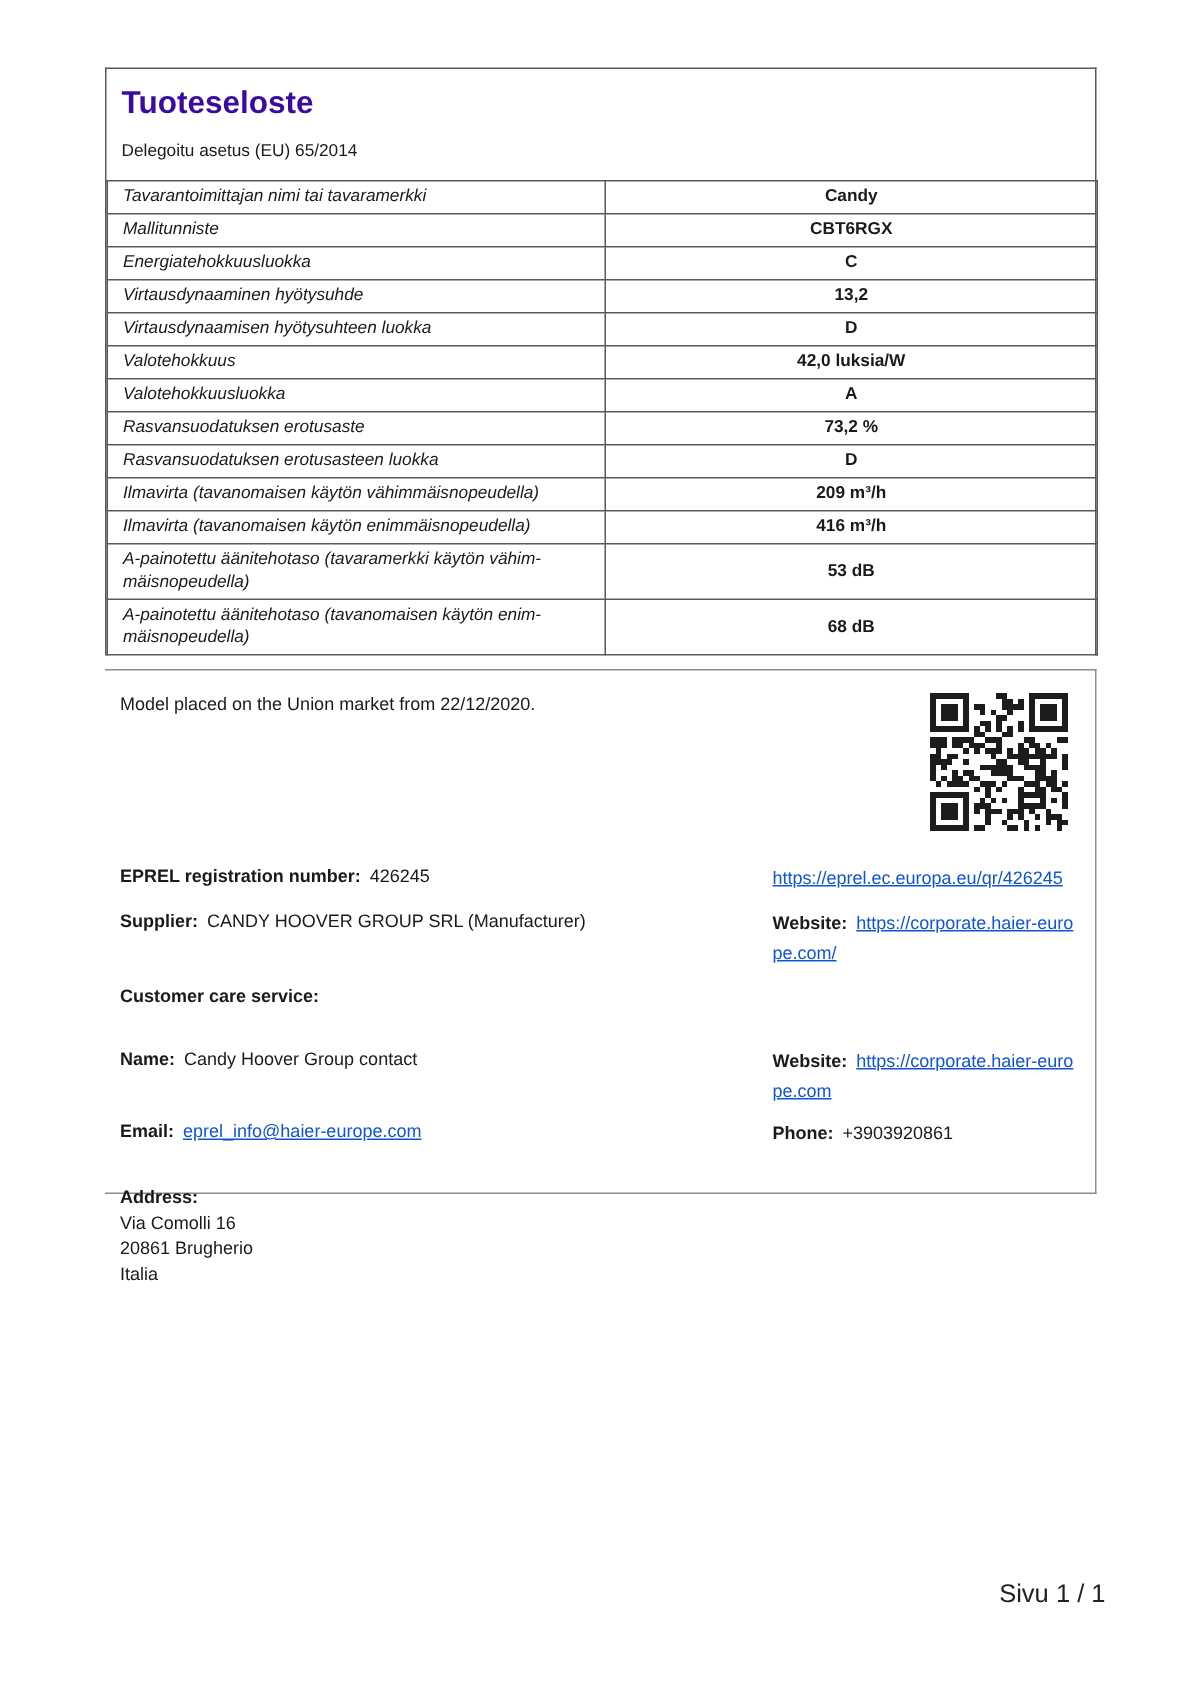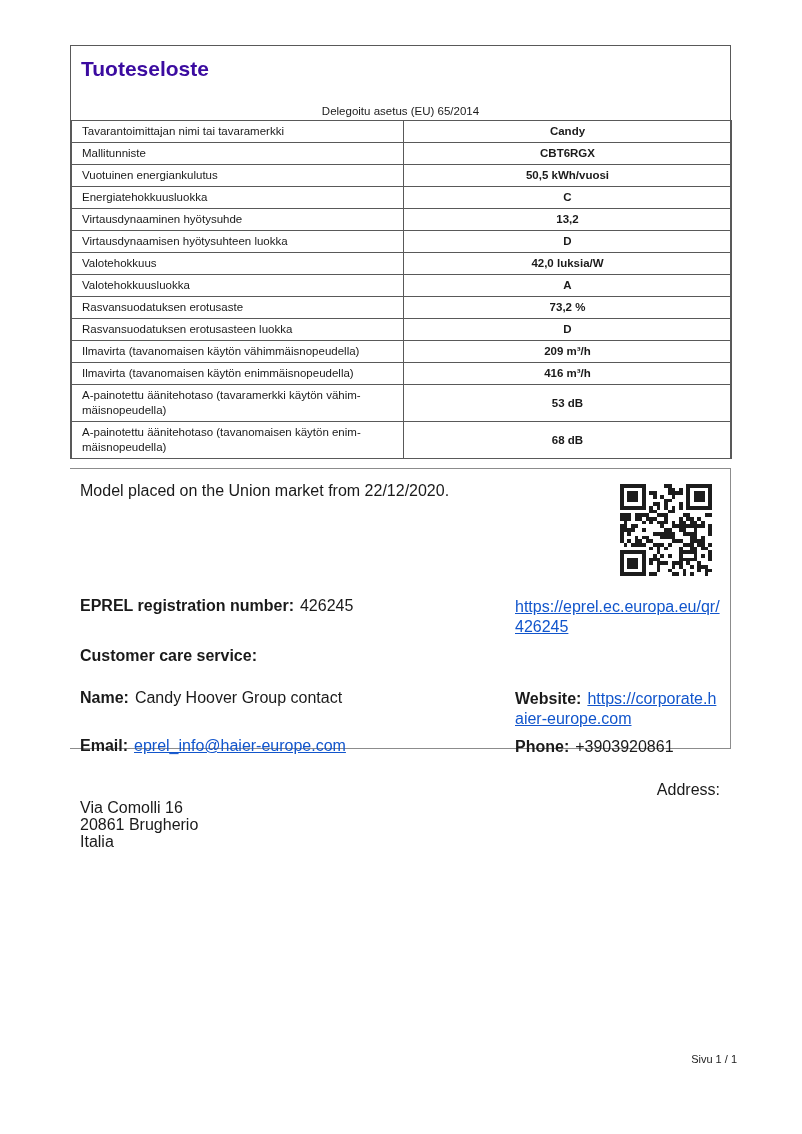"Delegoitu asetus (EU) 65/2014" .subtitle { margin-top: 19px -> 9px; text-align: center -> none }
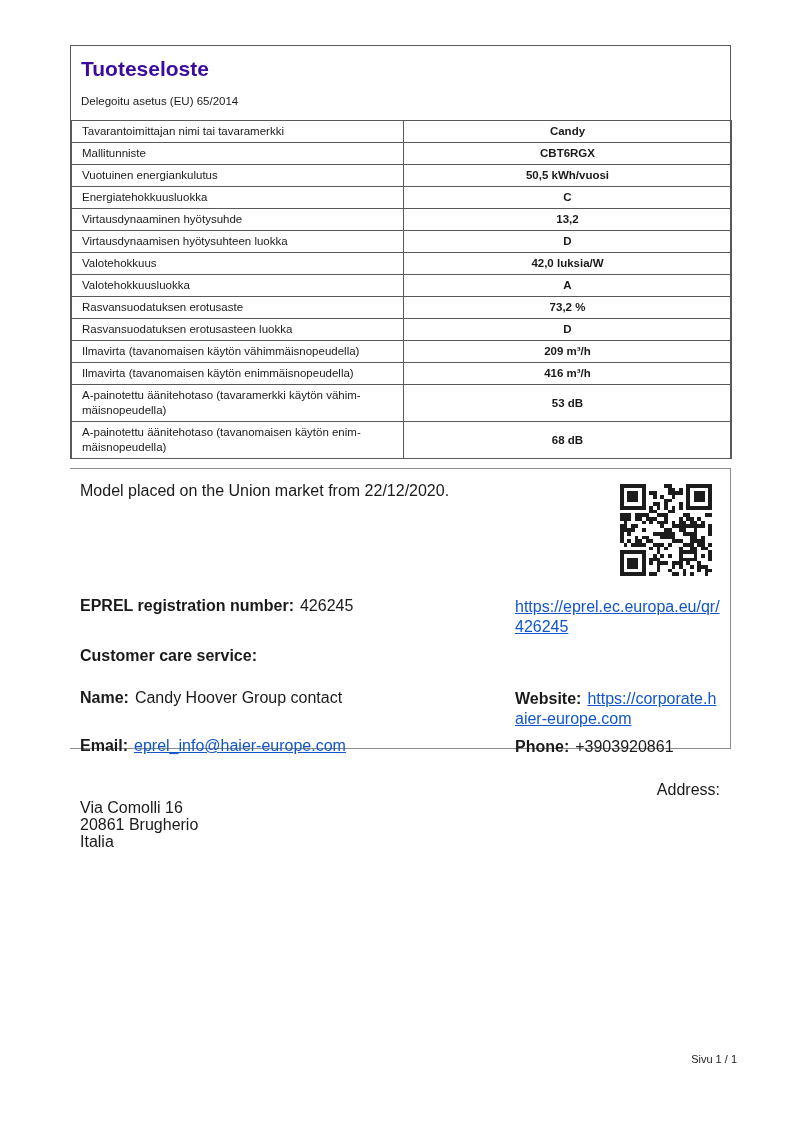"Tavarantoimittajan nimi tai tavaramerkki" table.spec td.lab { font-style: none -> italic }
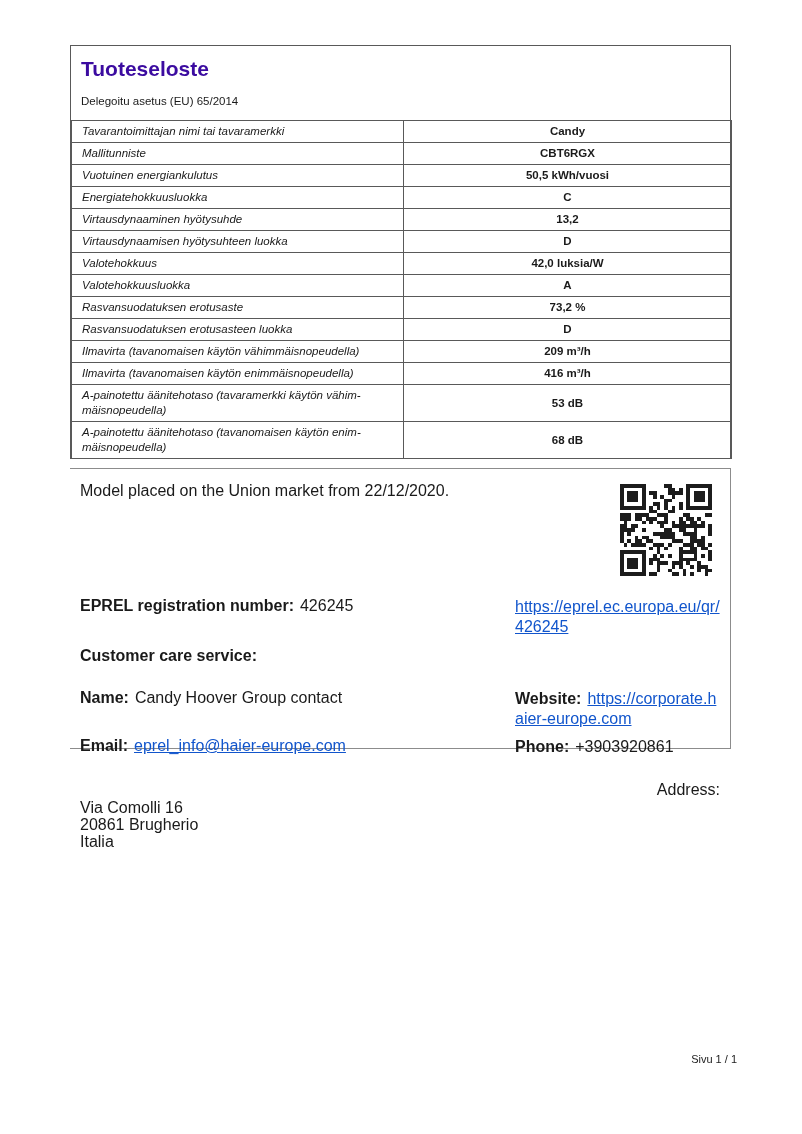"Vuotuinen energiankulutus" tr { html: <tr> <td>Vuotuinen energiankulutus</td> <td>50,5 kWh/vuosi</td> </tr> -> none }
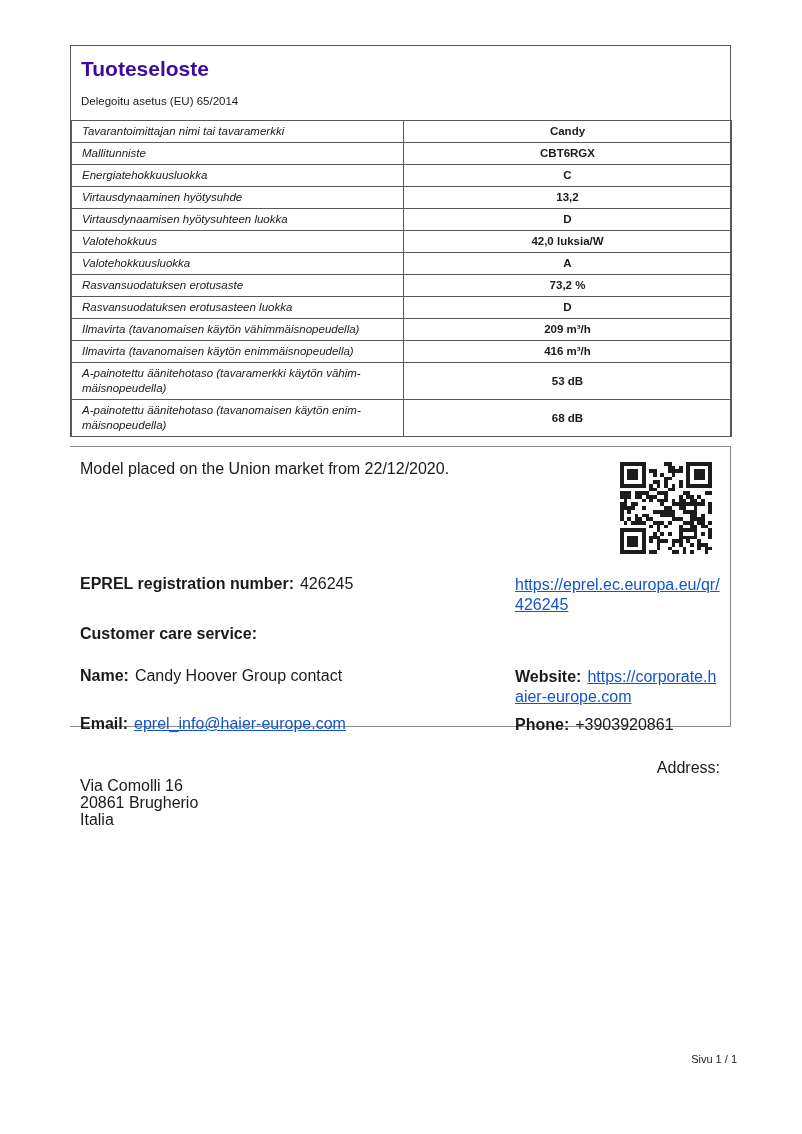"Model placed on the Union" .contact-box { font-size: 16px -> 12px; height: 281px -> 350px }
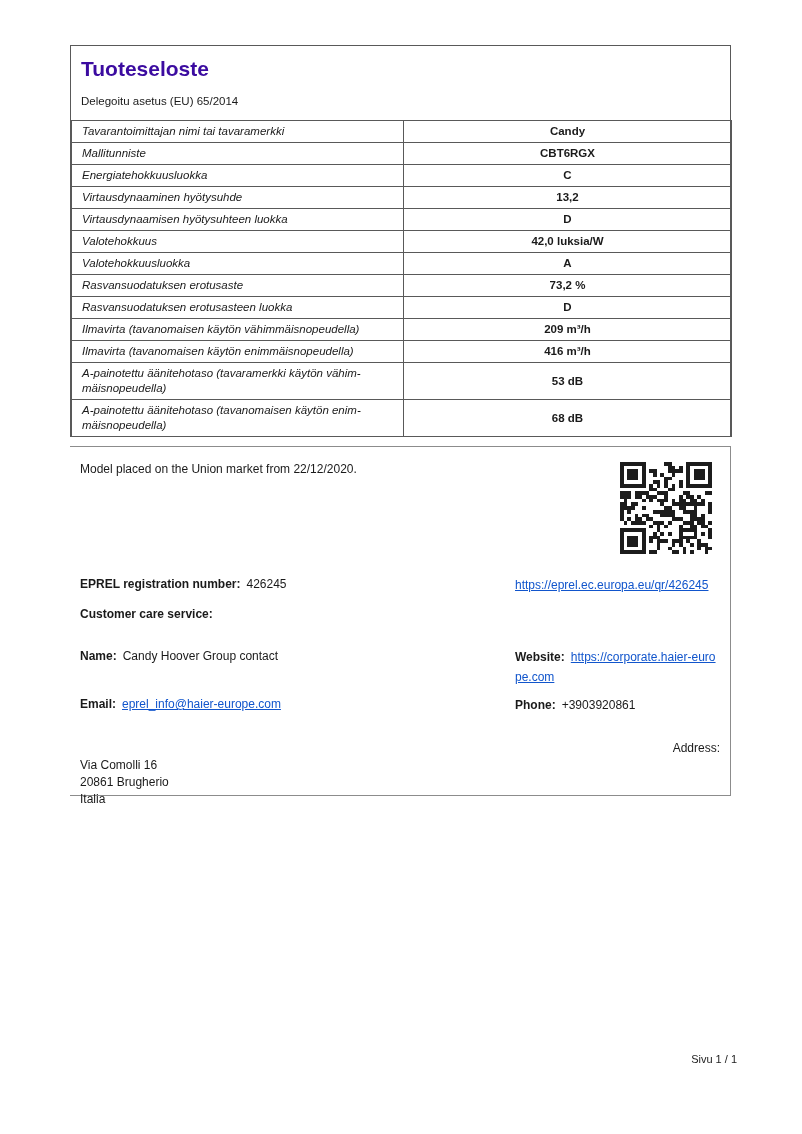"Supplier: CANDY HOOVER GROUP SRL" div.crow { html: none -> <div> <div> <b>Supplier:</b><span>CANDY HOOVER GROUP SRL (Manufacturer)</span> </div> <div> <b>Website:</b><span></span><a>https://corporate.haier-europe.com/</a> </div> </div> }
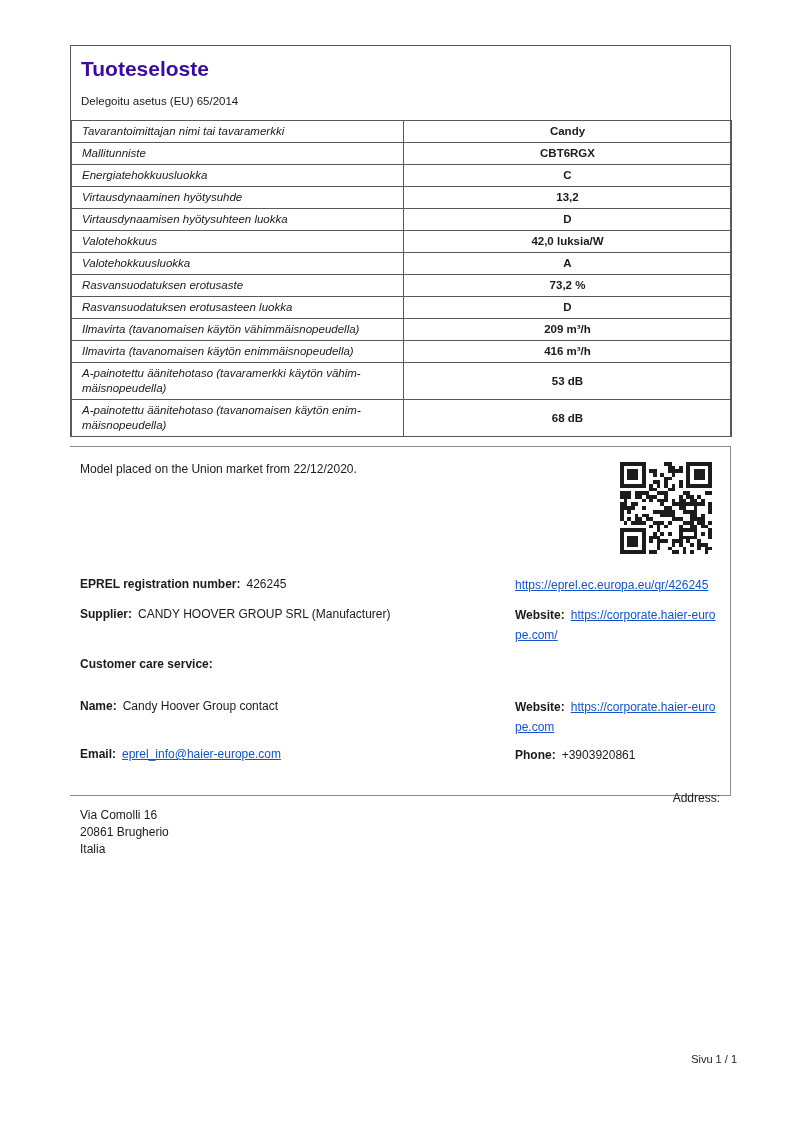"Address:" .address-block .addr-label { font-weight: 400 -> 700; text-align: right -> none }
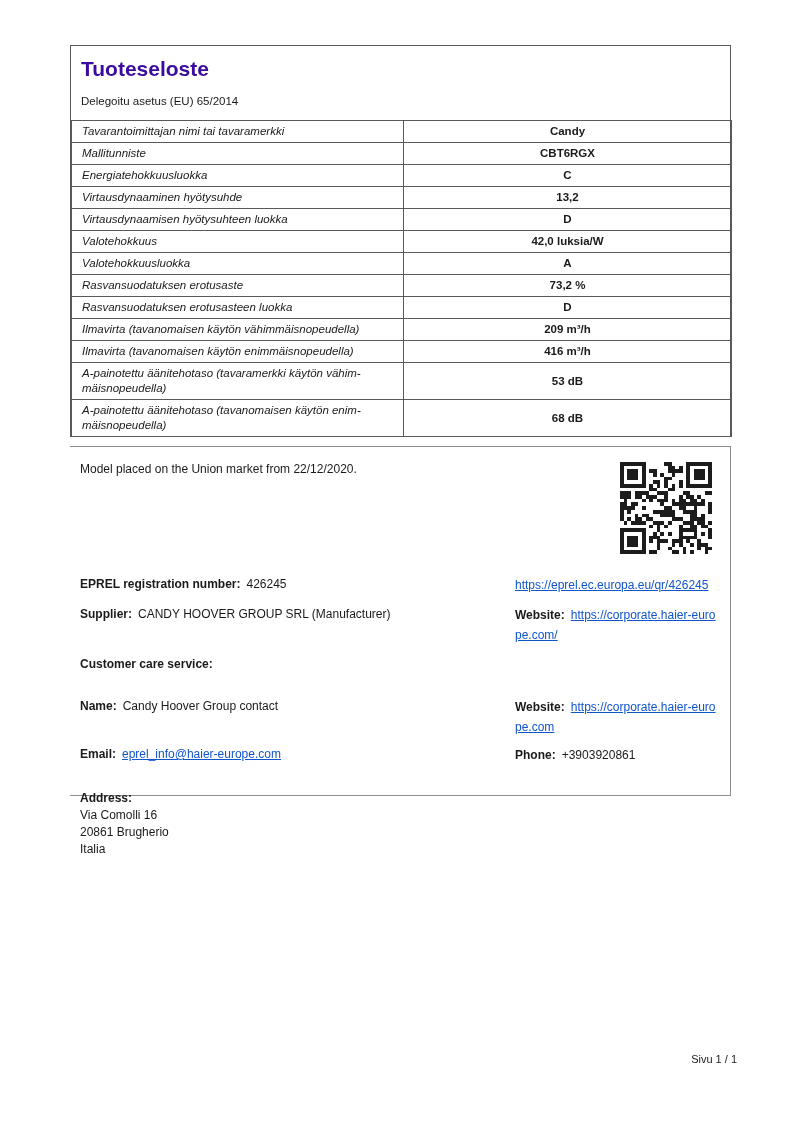"Sivu 1 / 1" .footer { font-size: 11px -> 17px }
